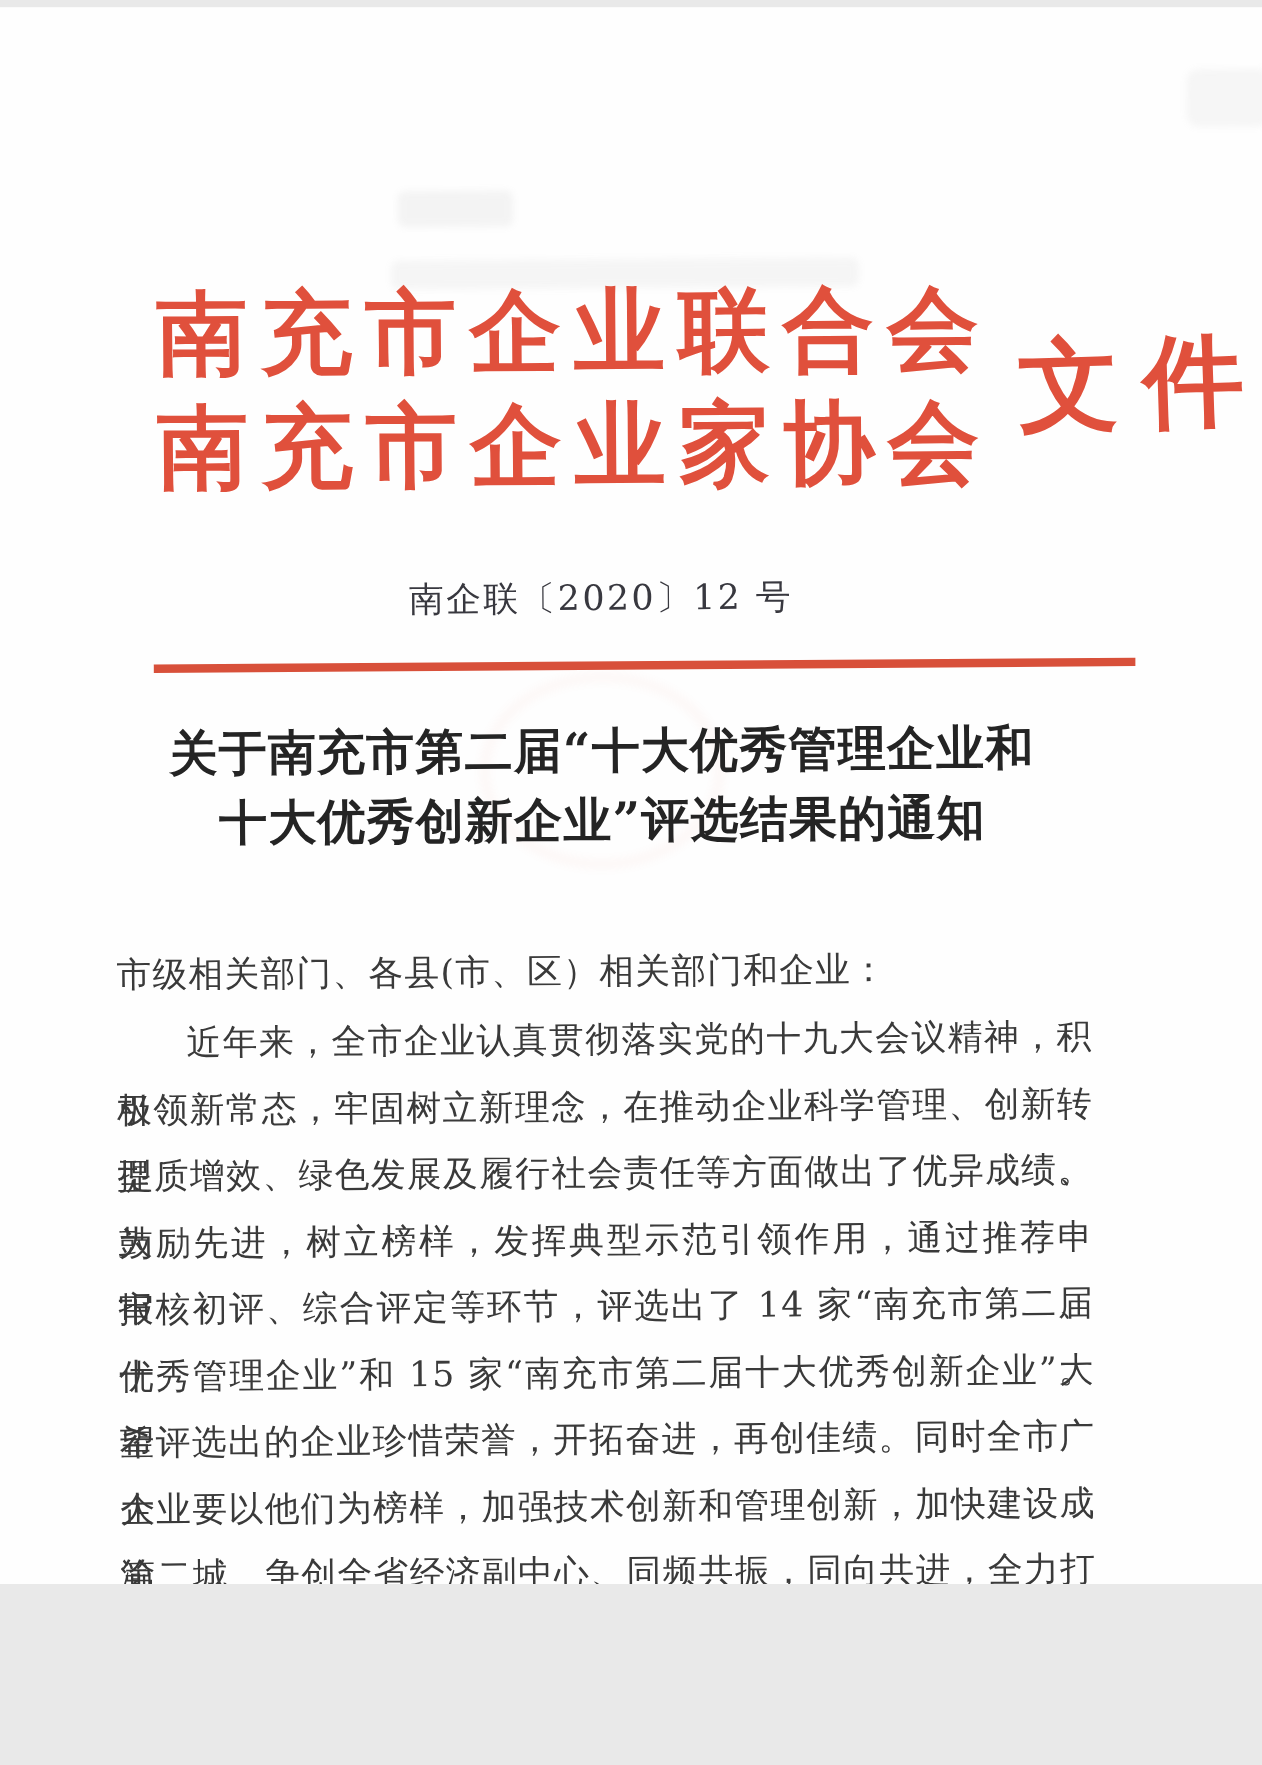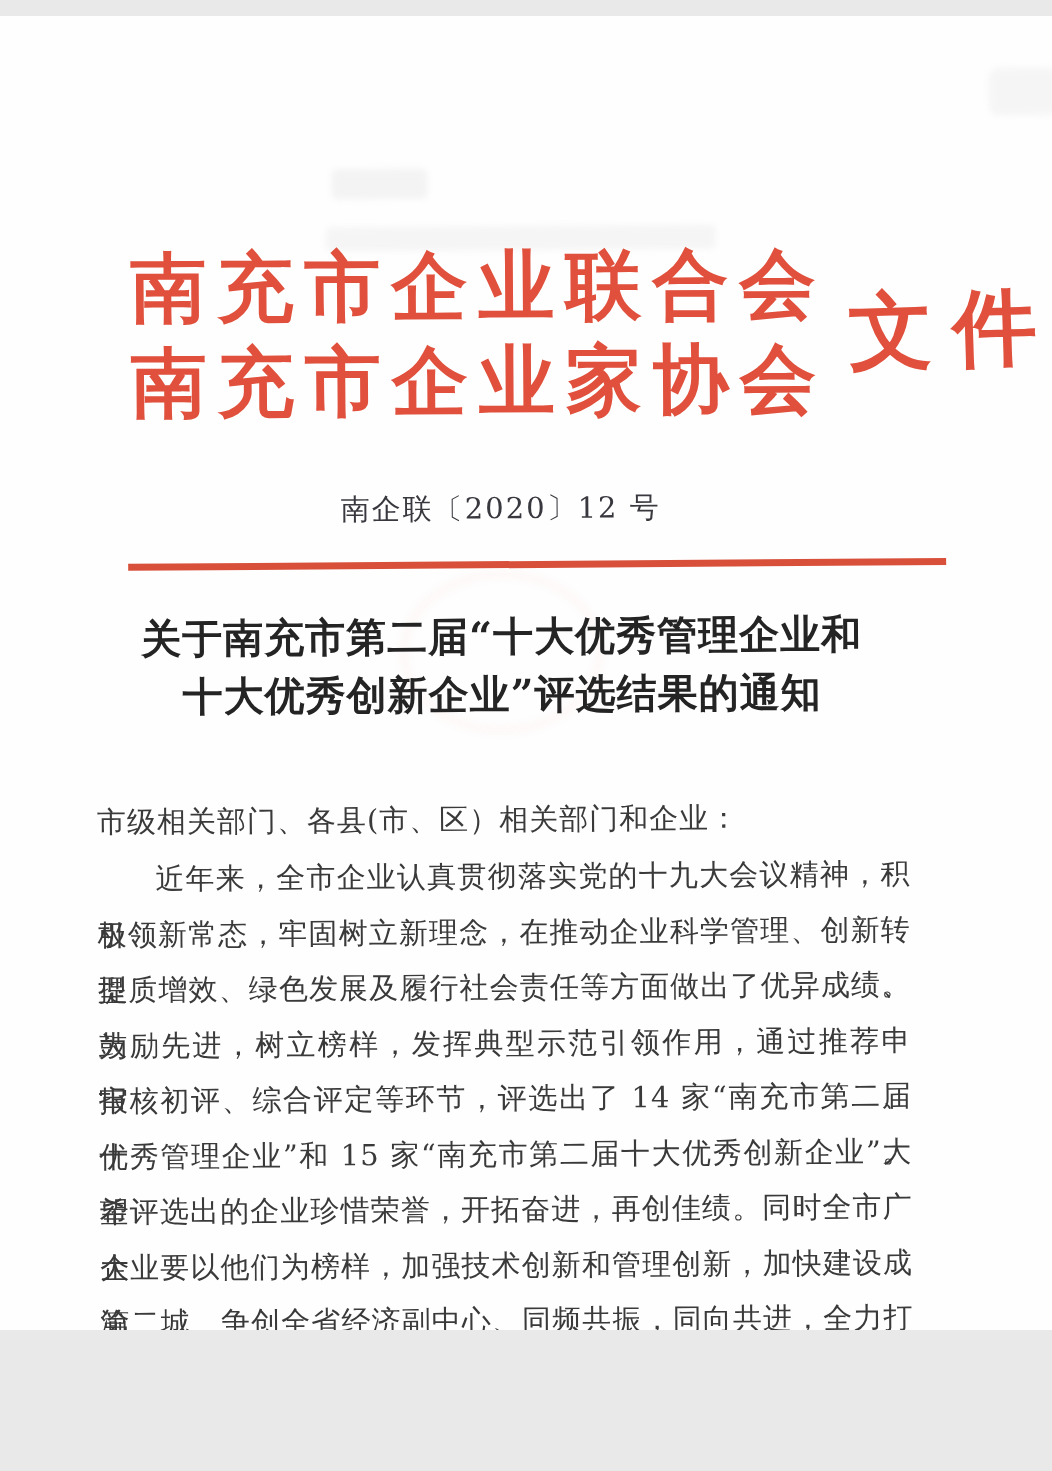"南充市企业联合会" .page { margin: 16px auto -> 6px auto }
